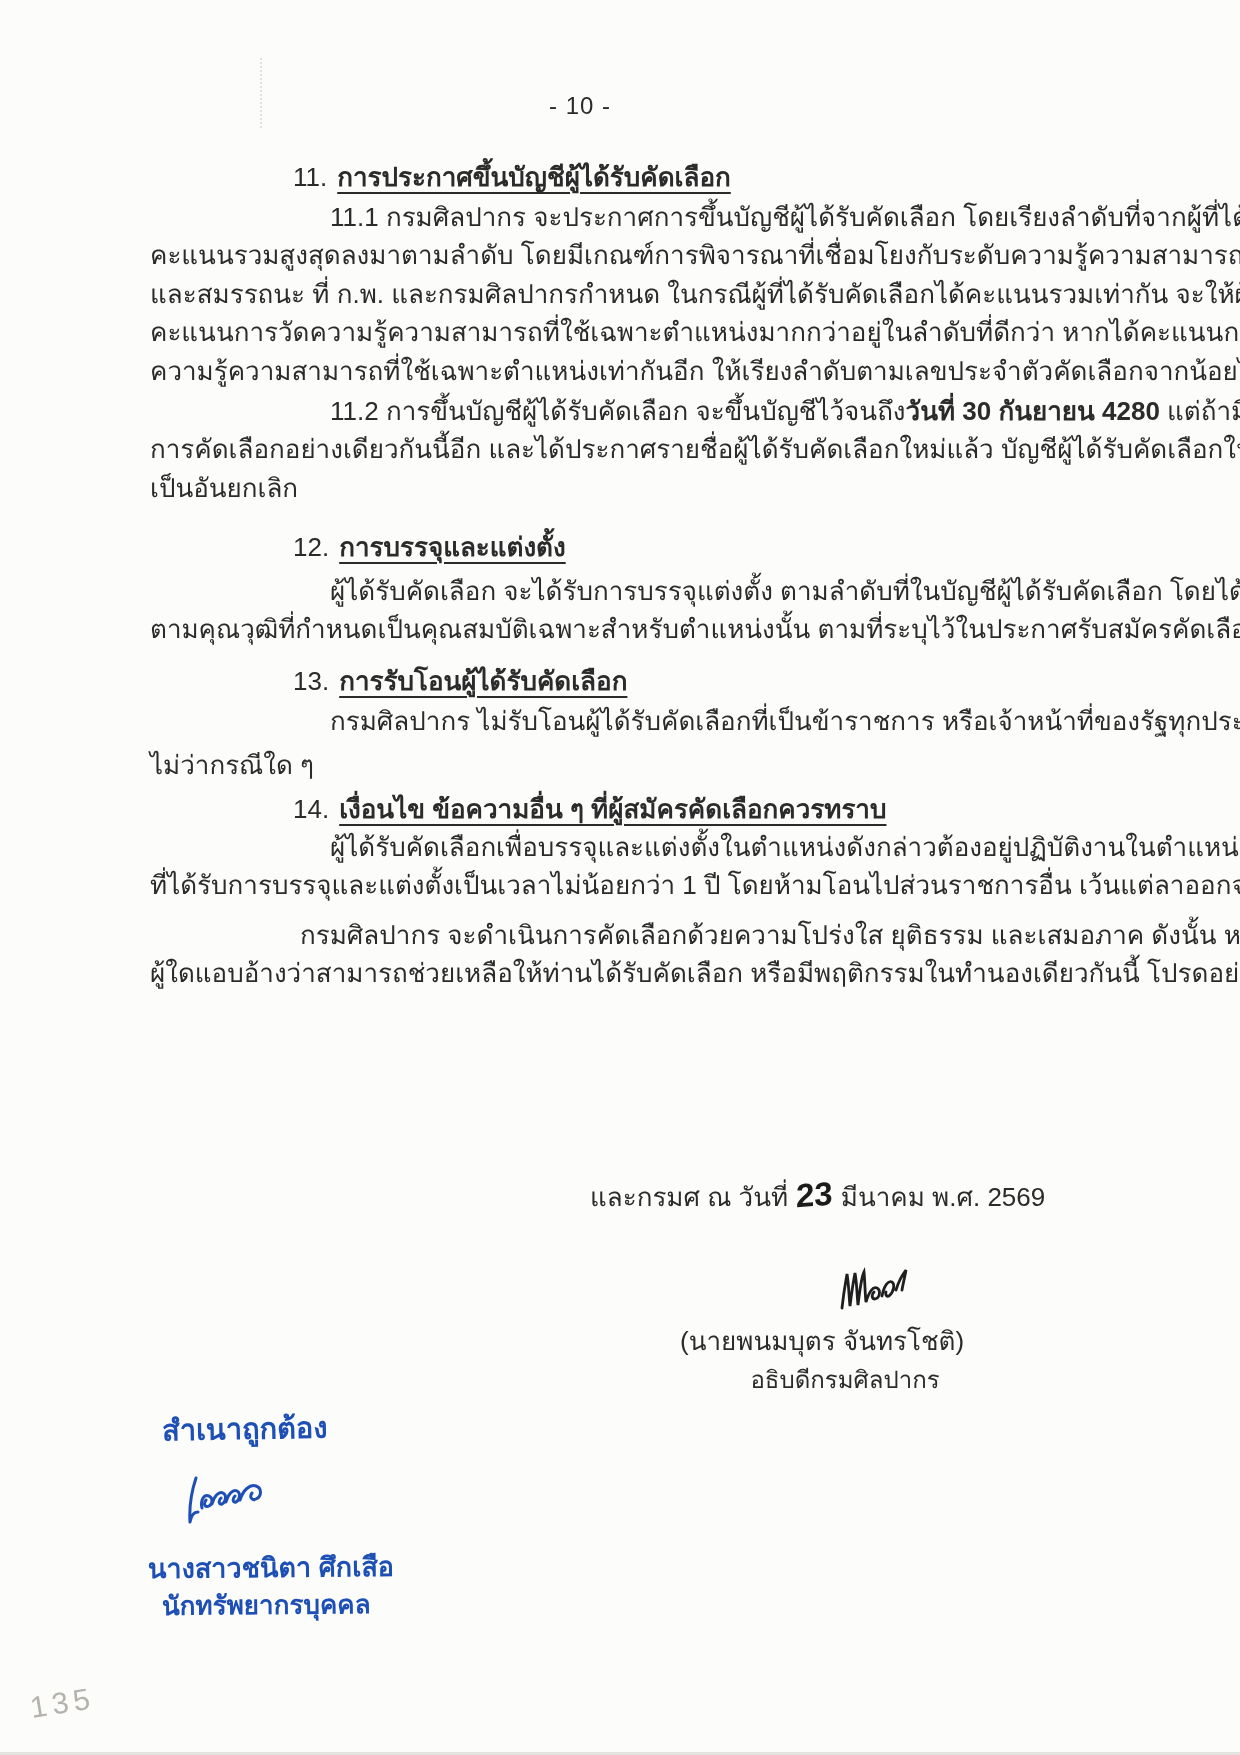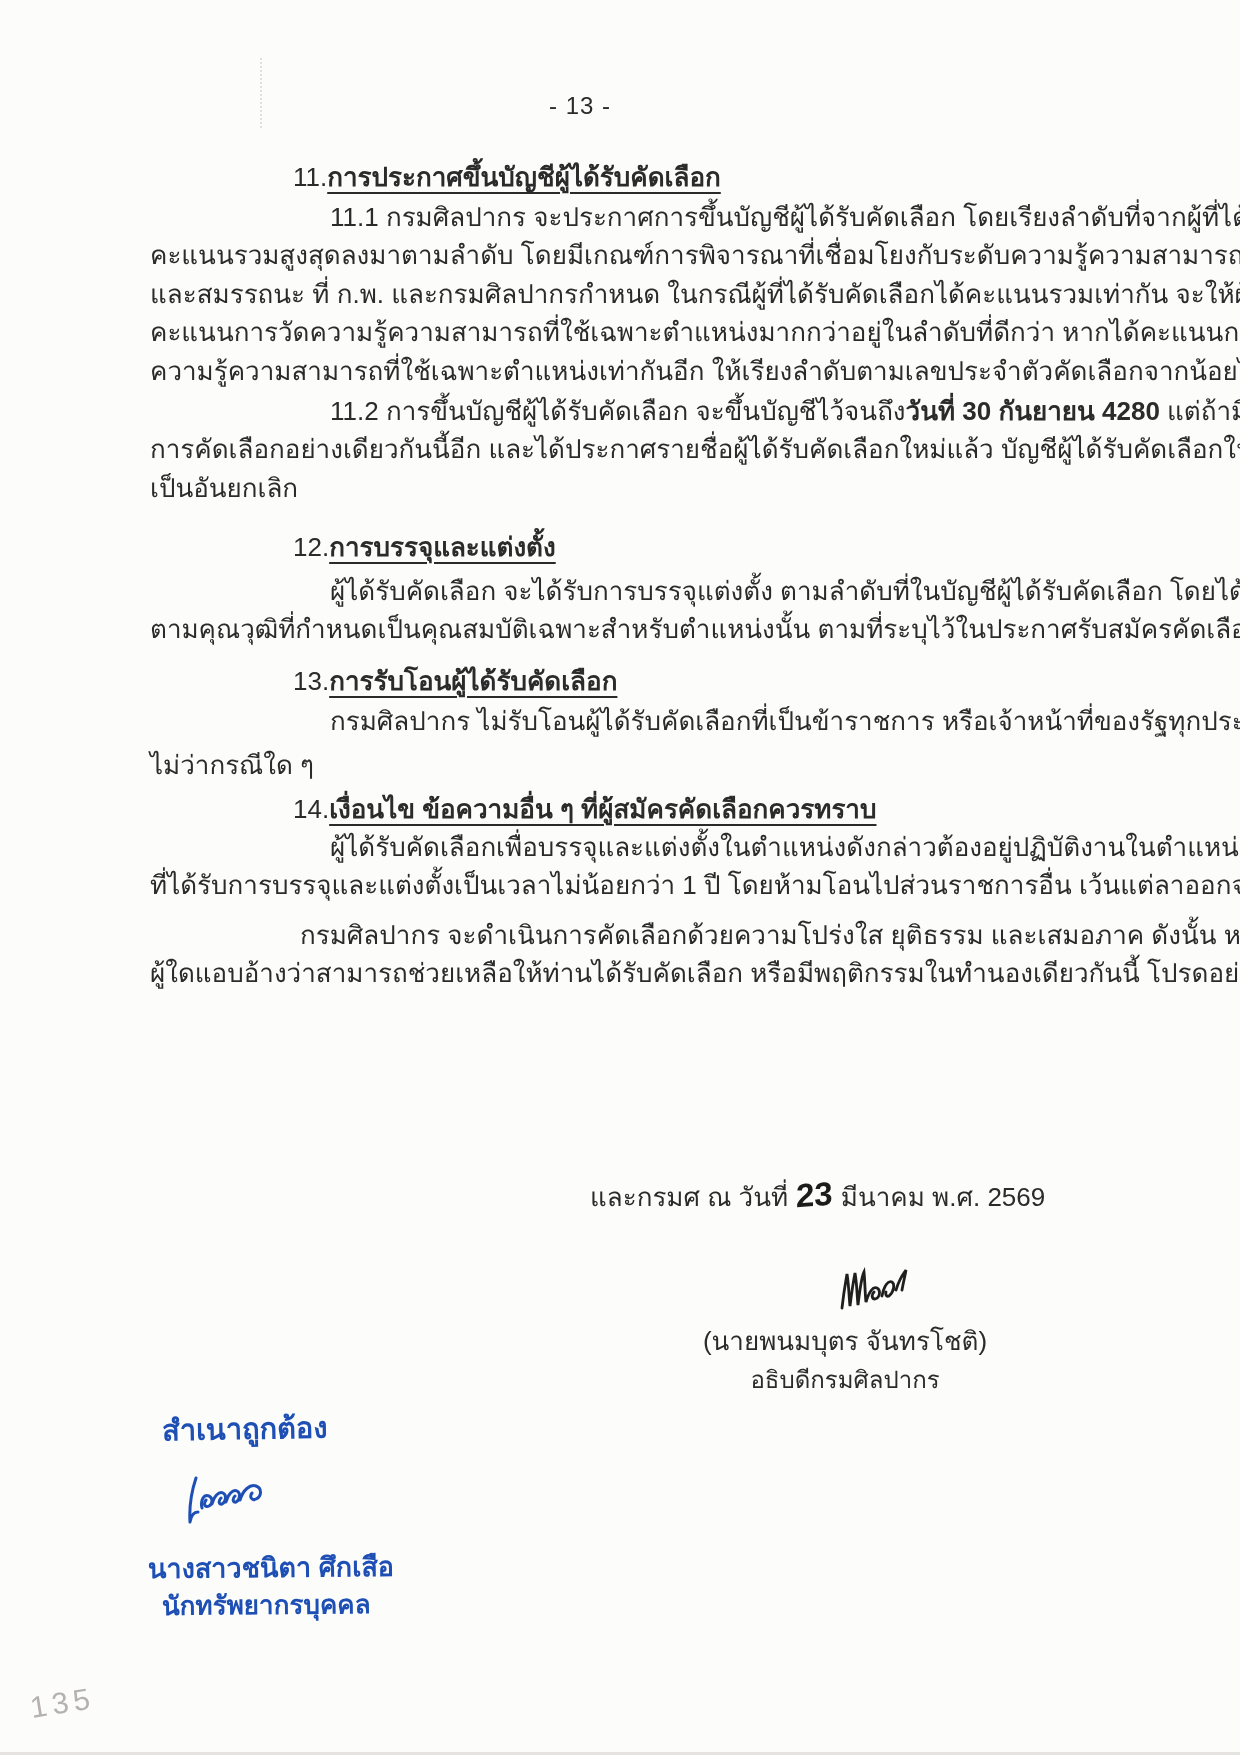"- 13 -" div.page-number { text: 13 -> 10 }
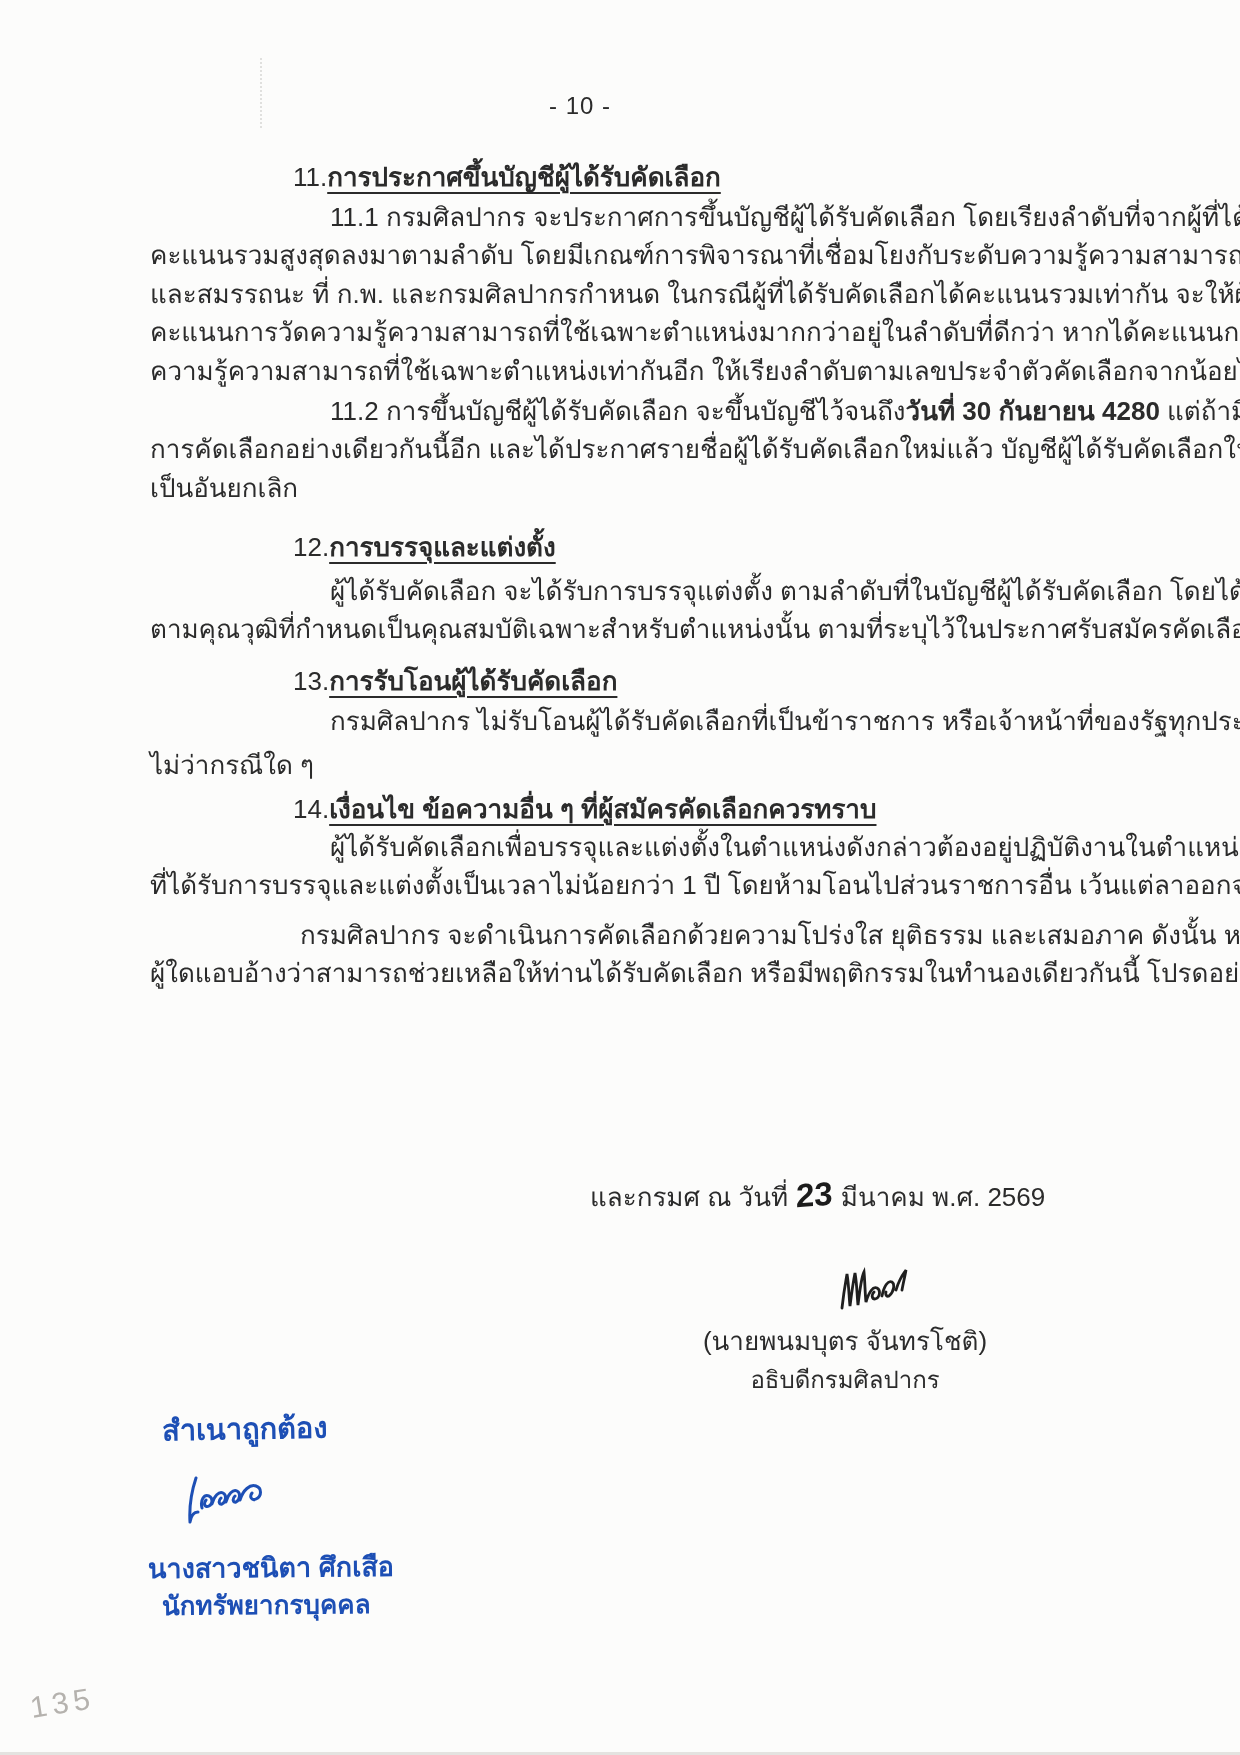"11." .heading .sec-num { margin-right: none -> 10px }
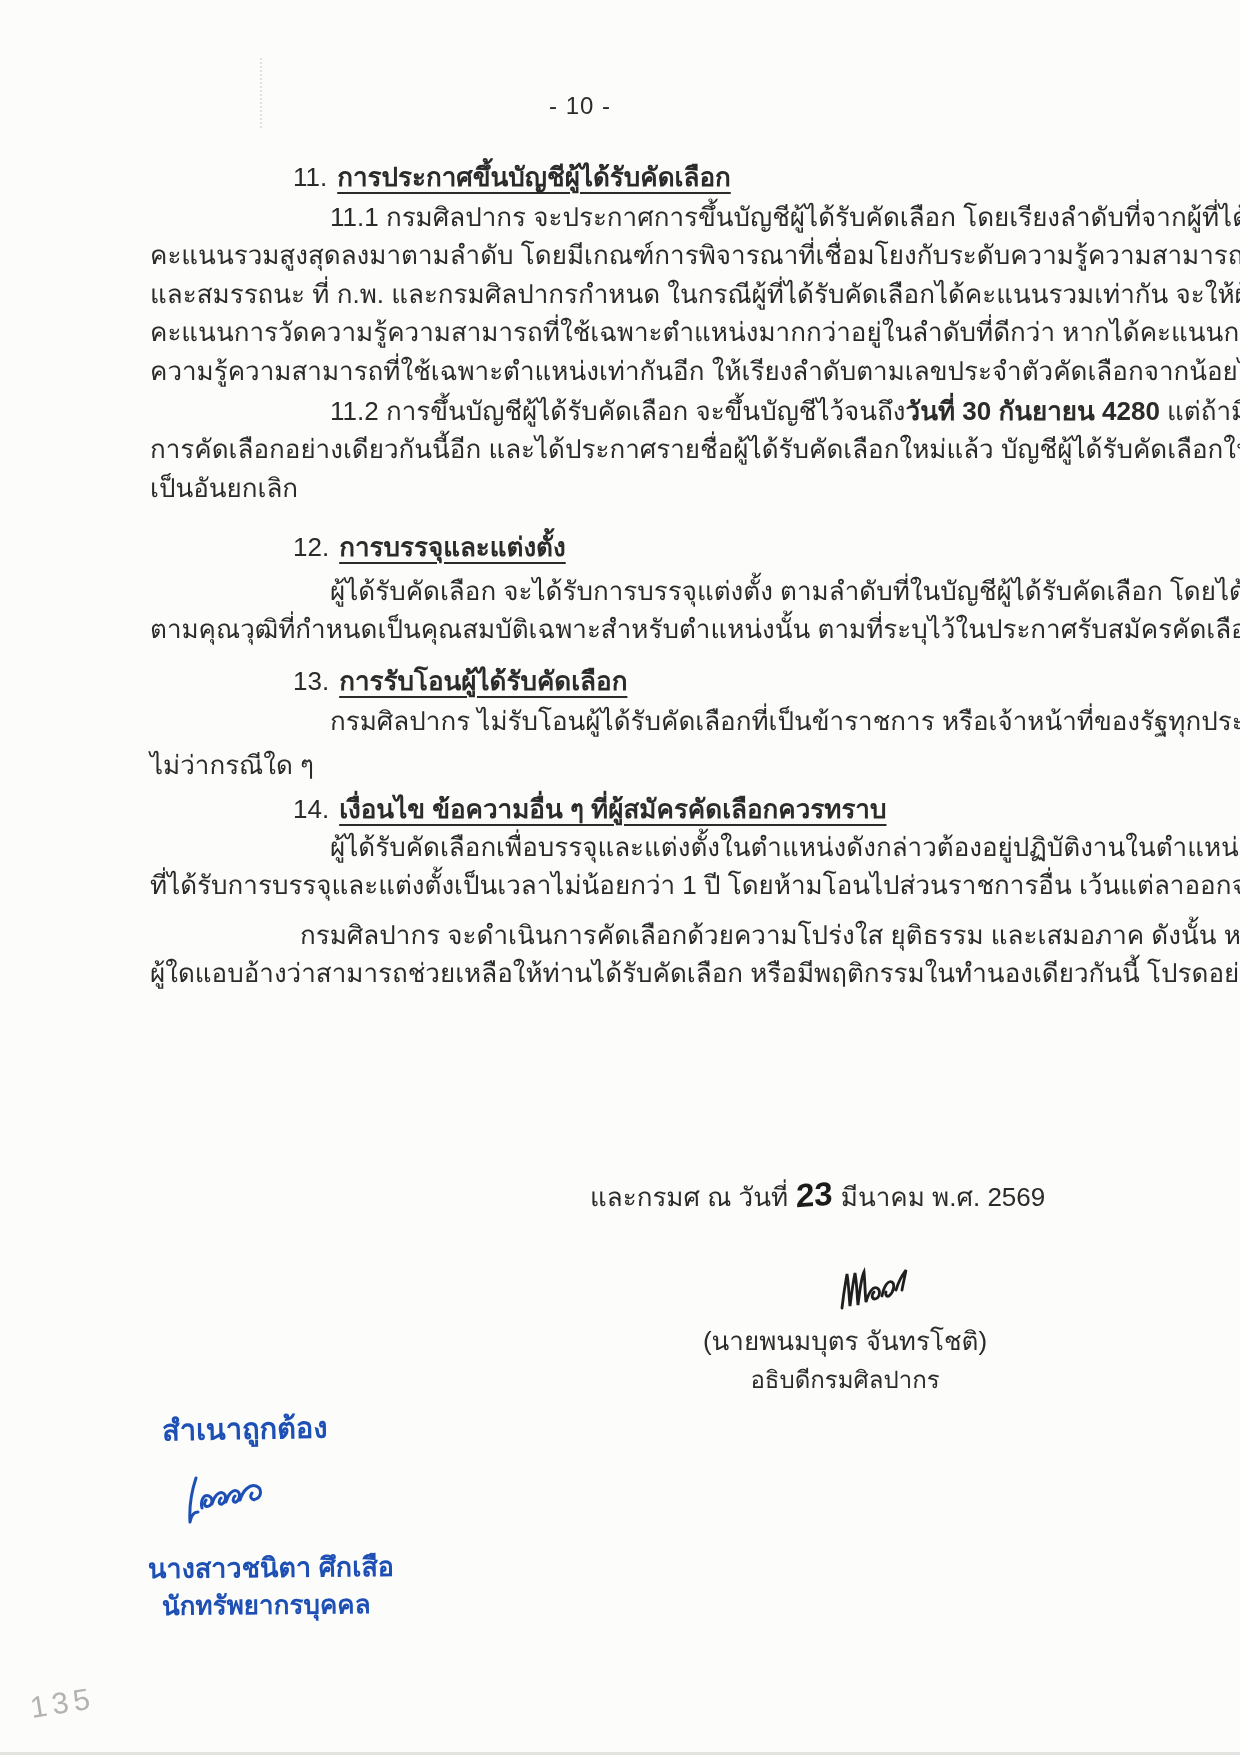"(นายพนมบุตร จันทรโชติ)" .signer-name { text-align: center -> left }
